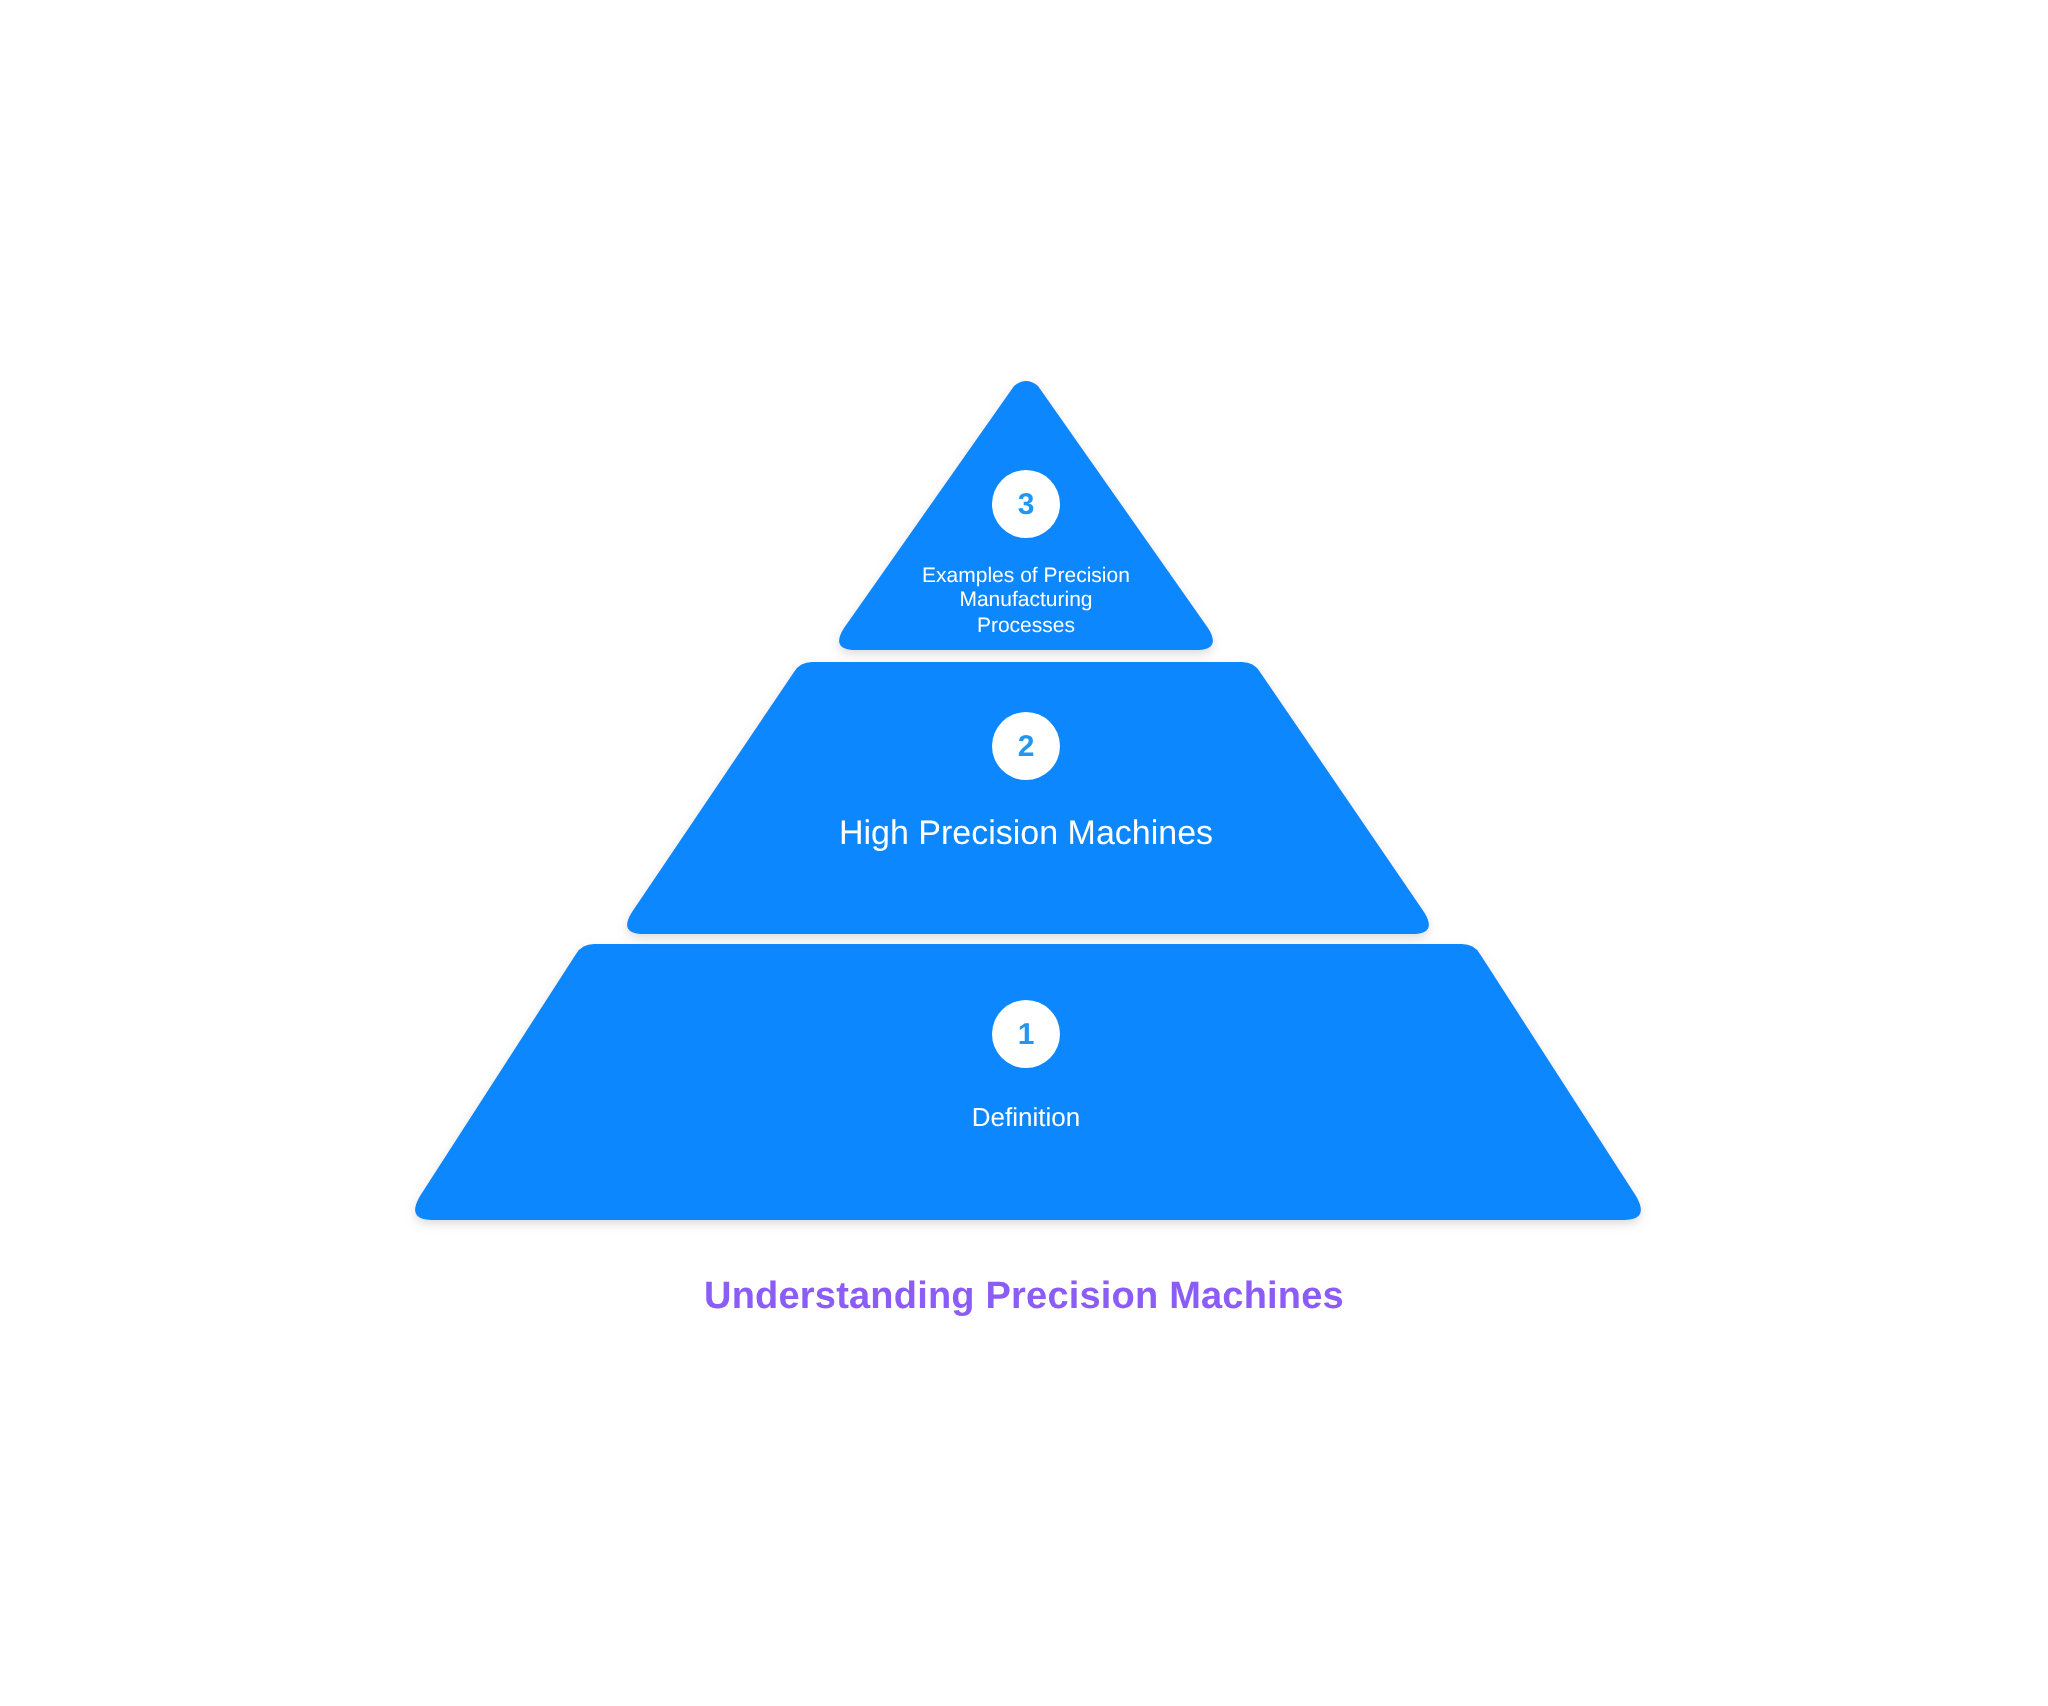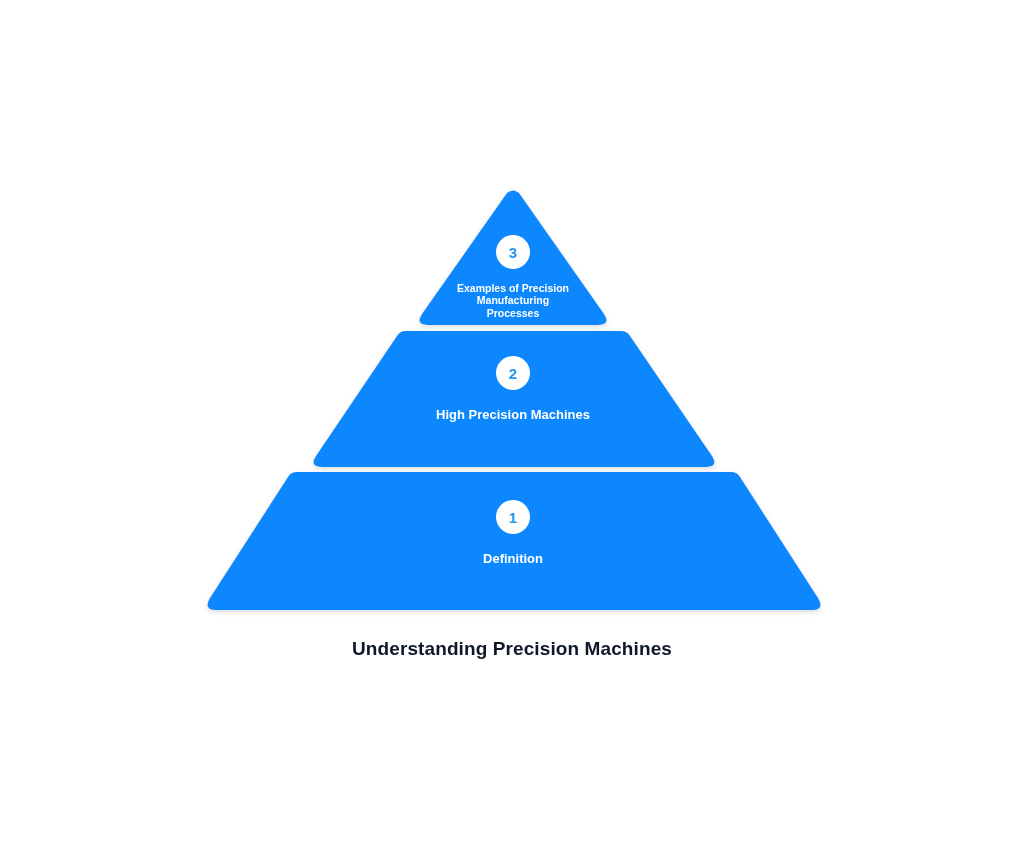"Examples of Precision" .tier-label { font-weight: bold -> normal }
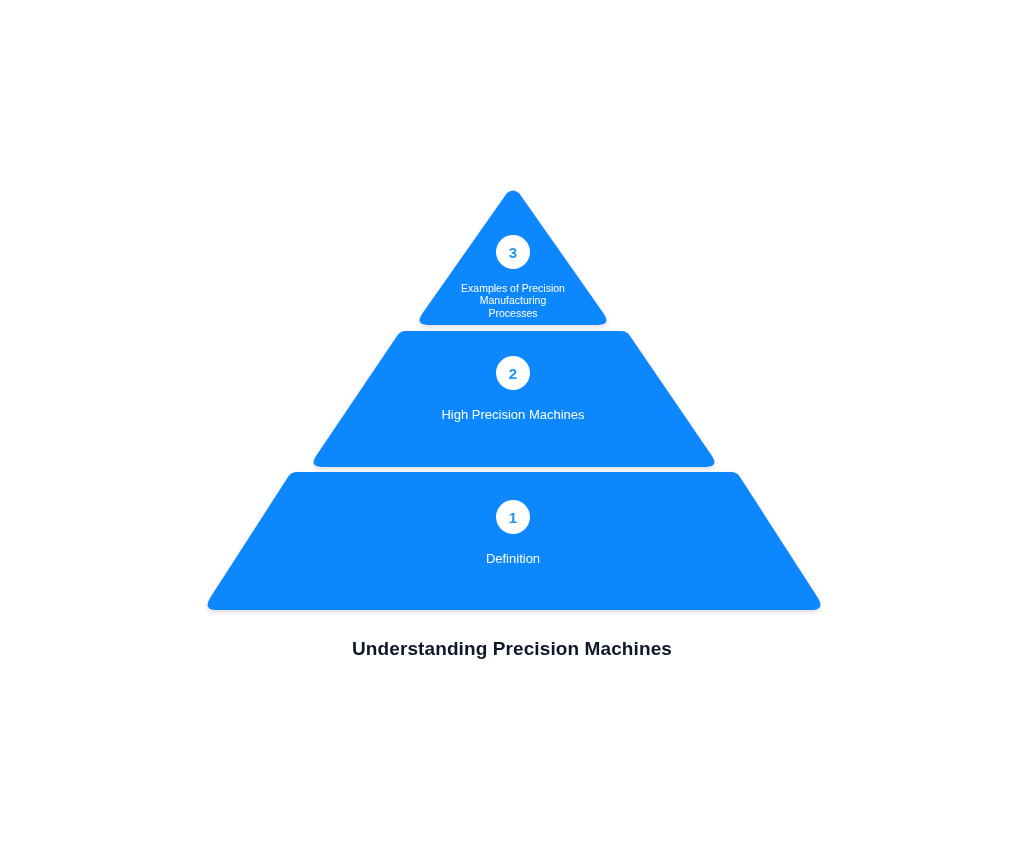"High Precision Machines" #tier2-content .tier-label { font-size: 13px -> 17px }
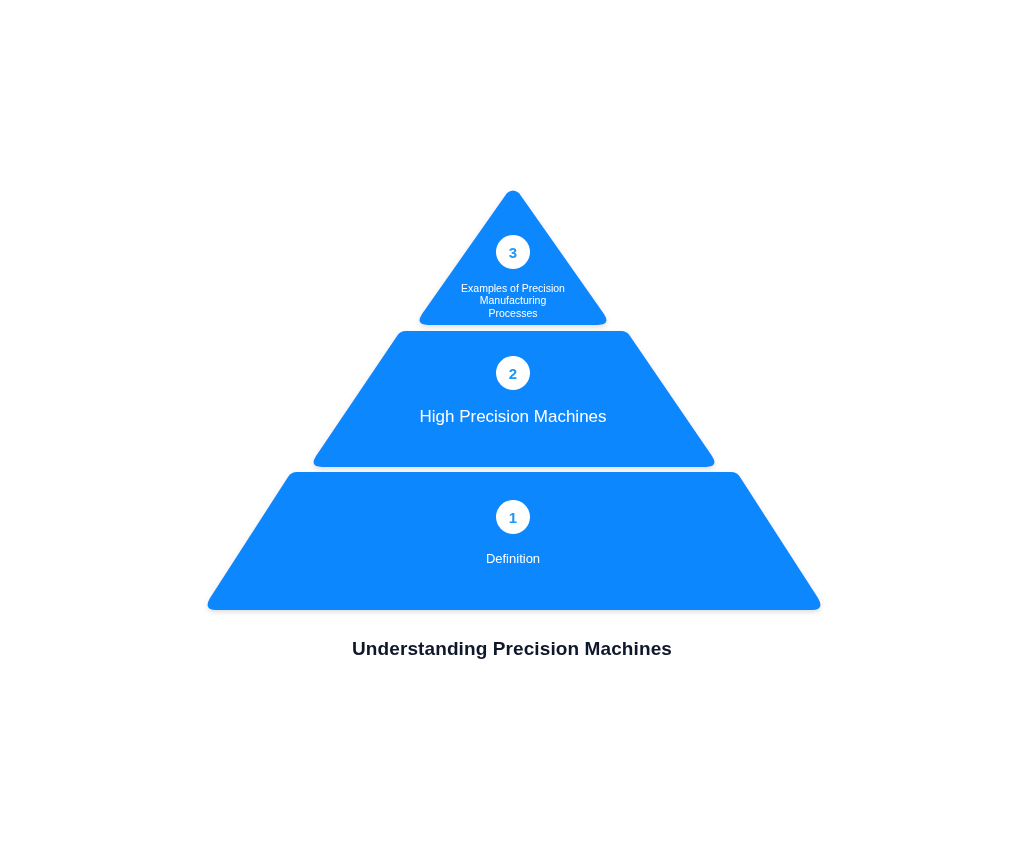"Understanding Precision Machines" #caption { color: #0f172a -> #8b5cf6 }
